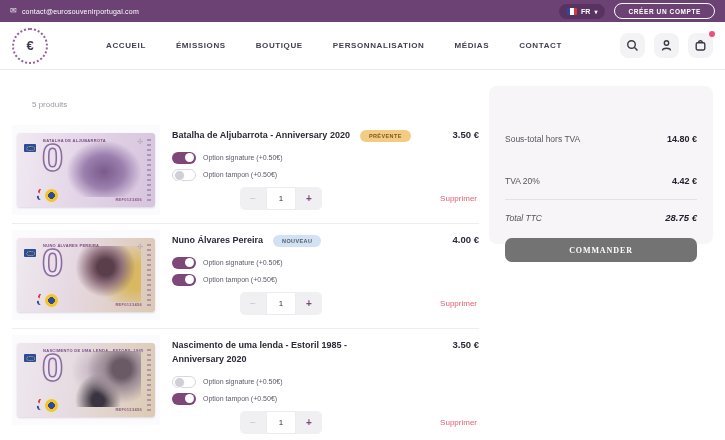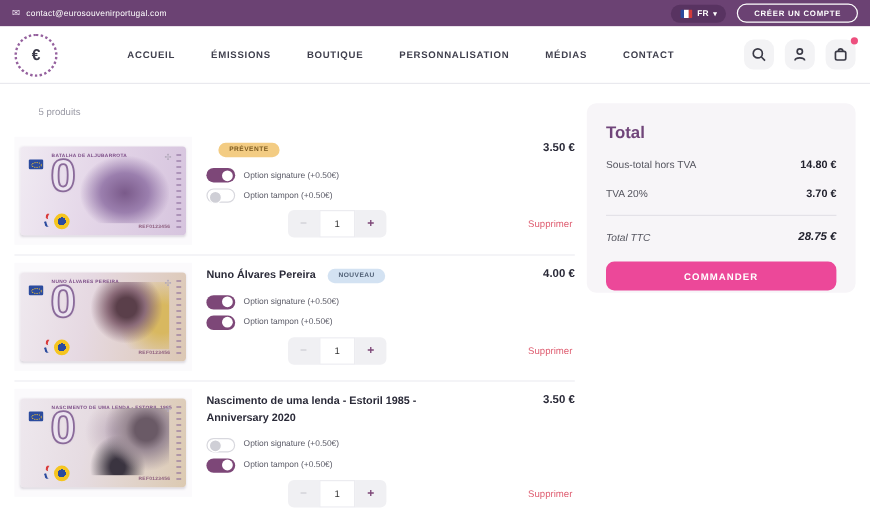"5 produits" .count { margin-top: 3px -> 14px }
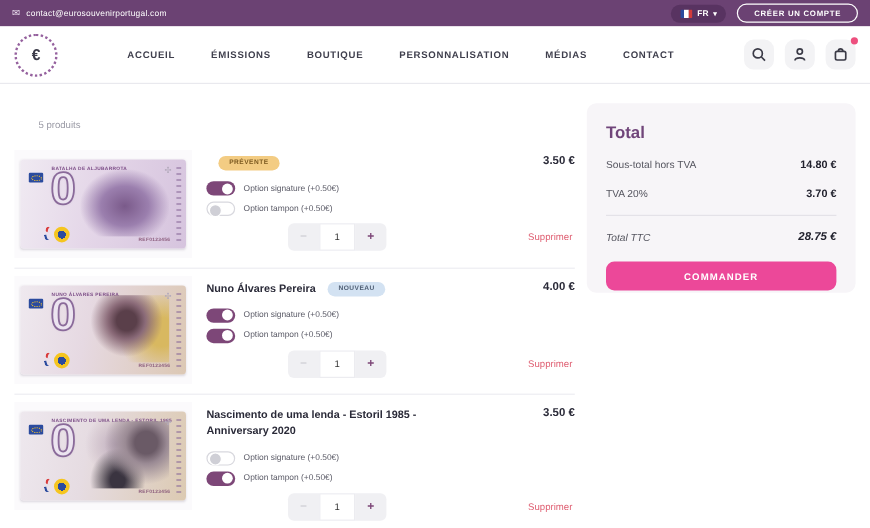"Total" div.summary-title { html: <div>Total</div> -> none }
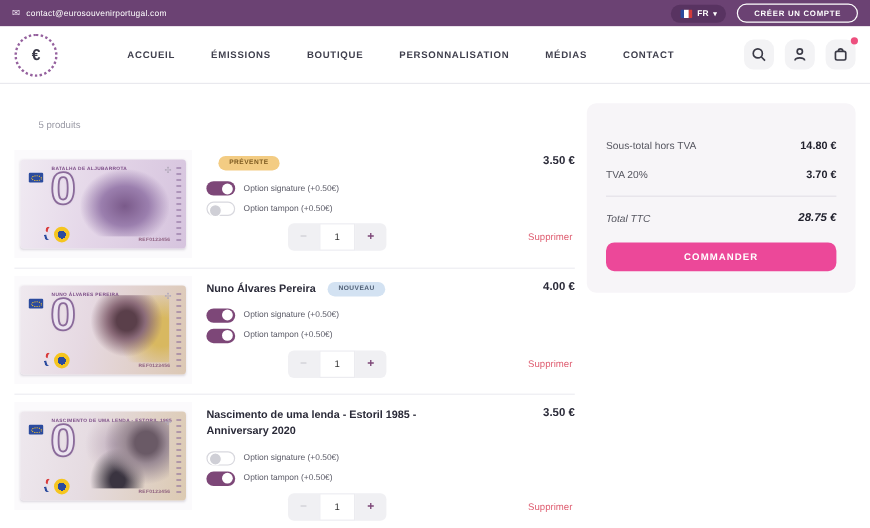"Batalha de Aljubarrota - Anniversary" span.item-title { html: none -> <span>Batalha de Aljubarrota - Anniversary 2020</span> }
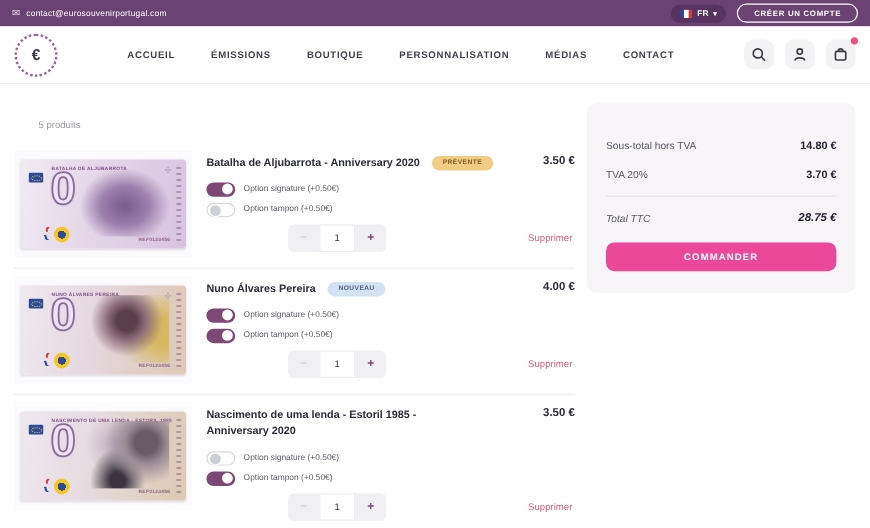"Sous-total hors TVA" .srow { margin-top: 14px -> 32px }
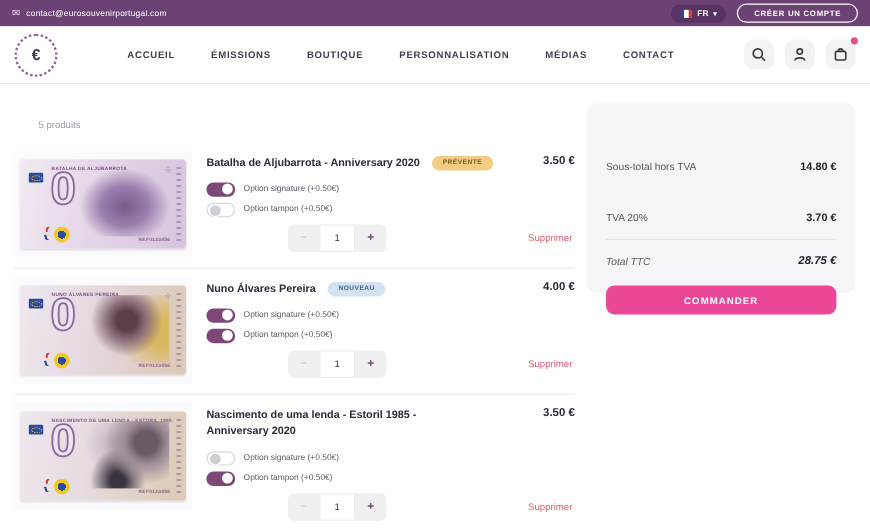"3.70 €" span.val { text: 3.70 -> 4.42 }
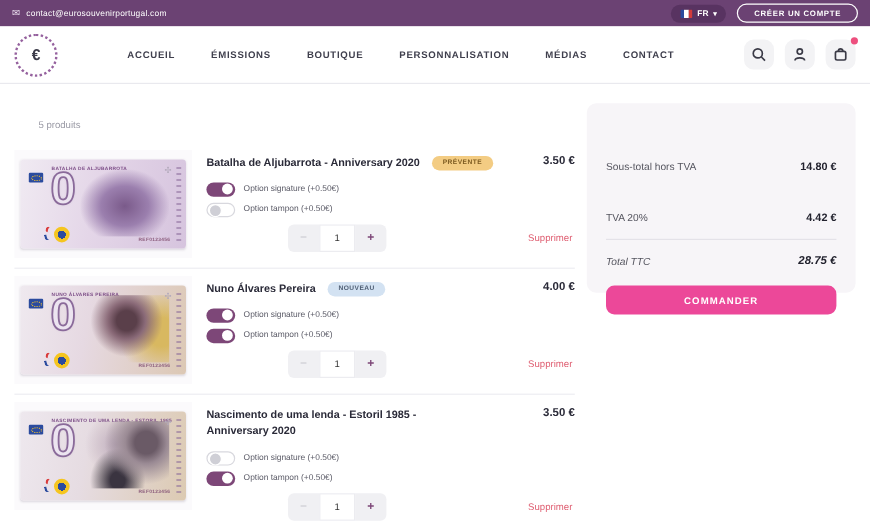"COMMANDER" .commander { background: #ec4899 -> #737373; font-family: none -> Liberation Serif, serif }
